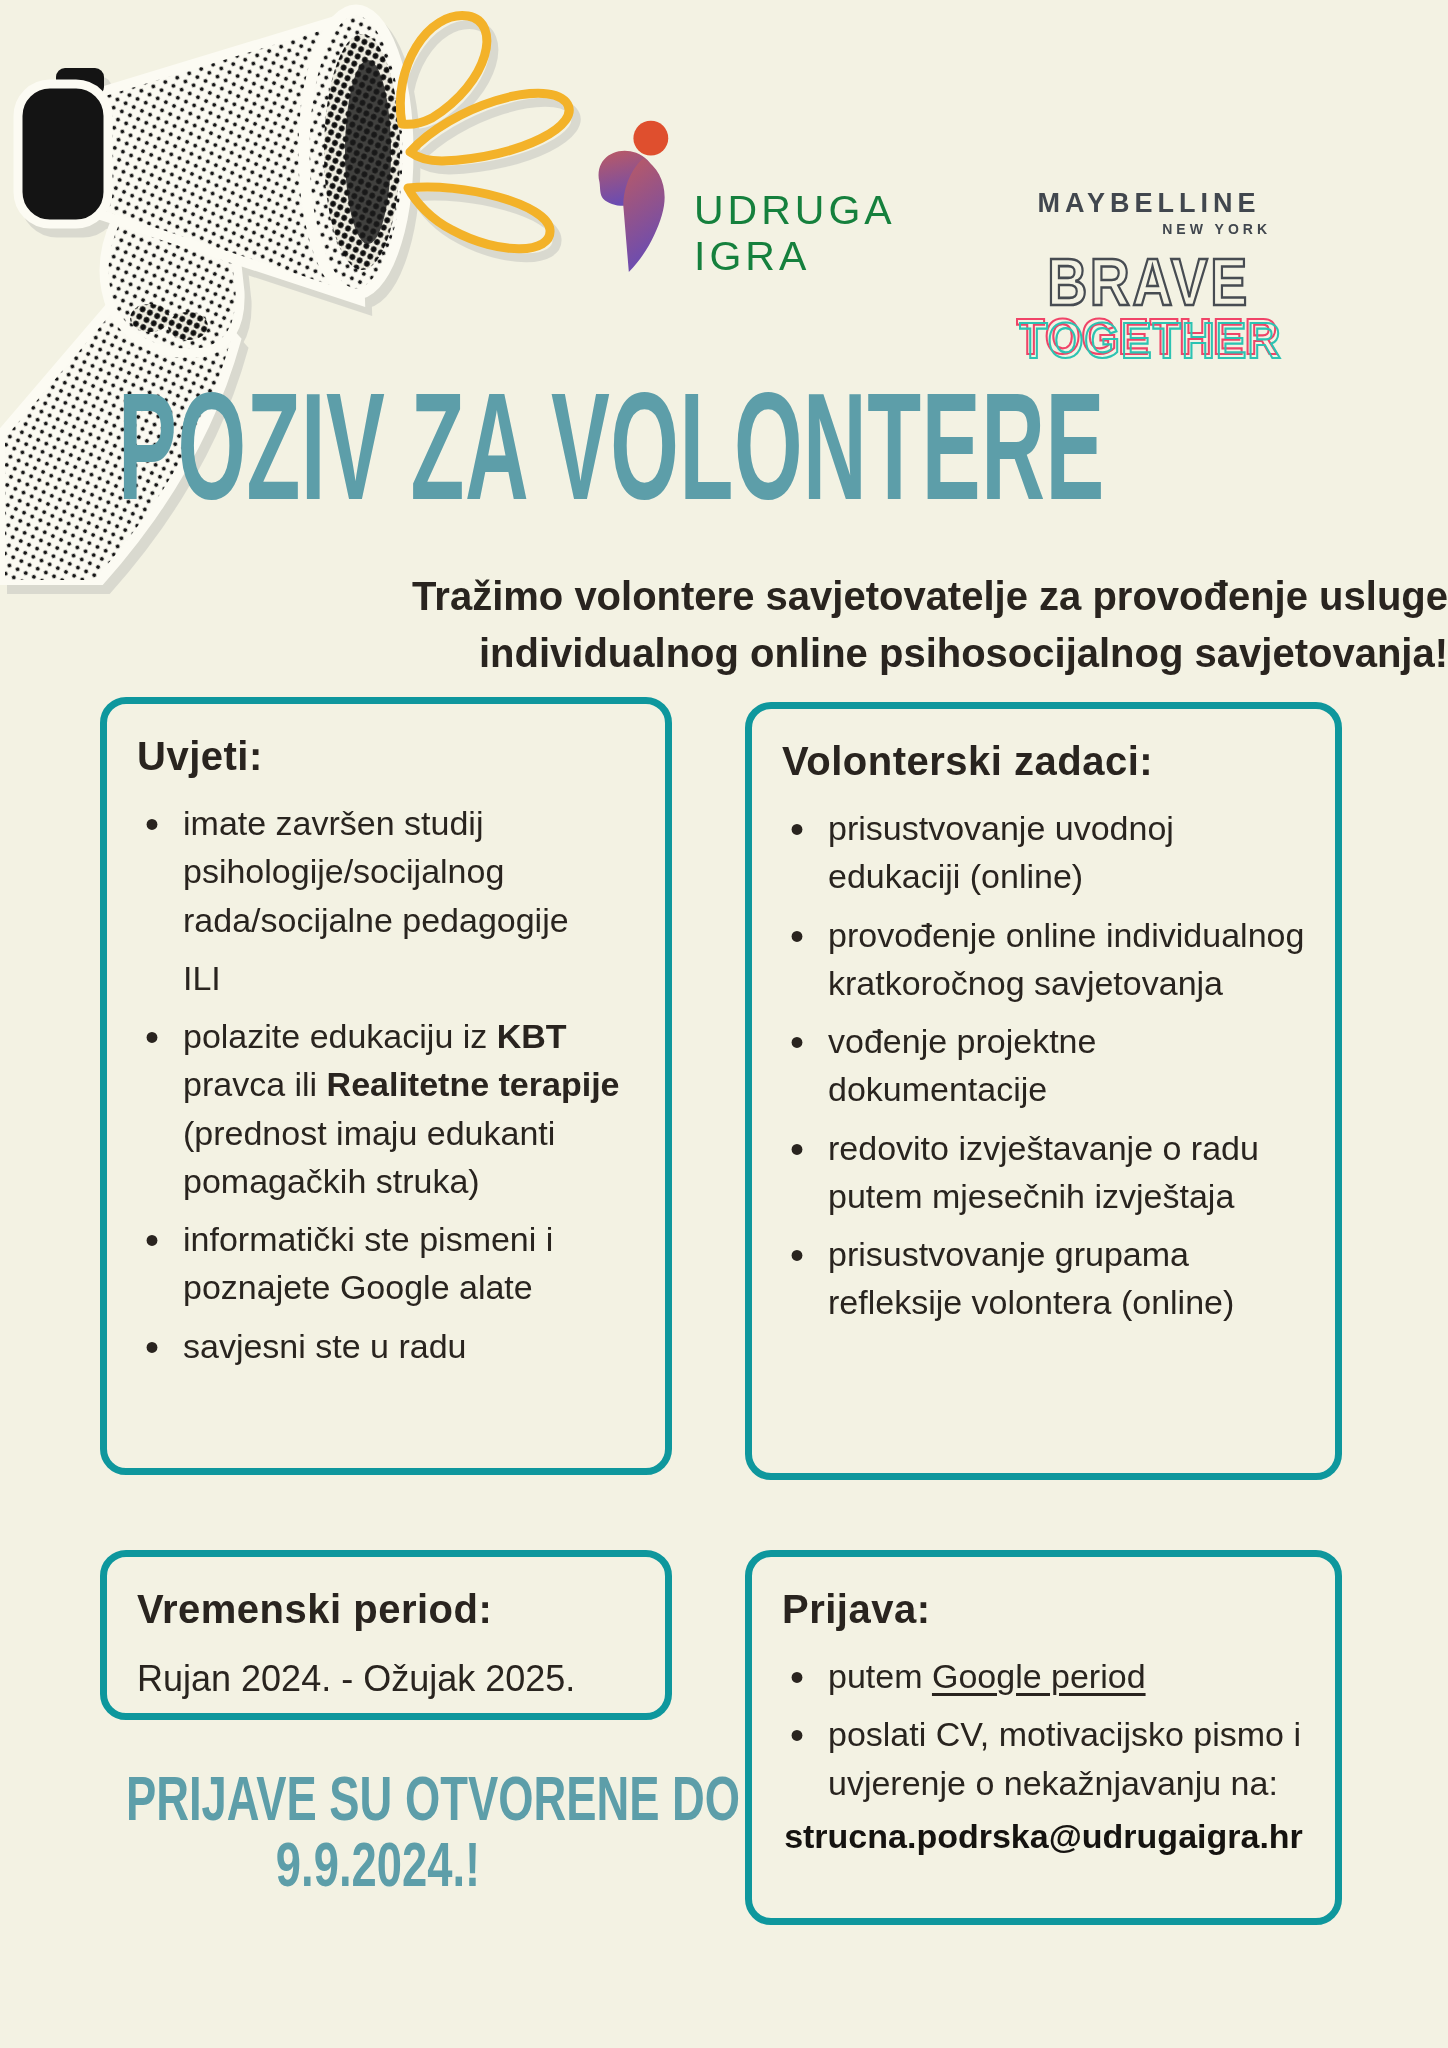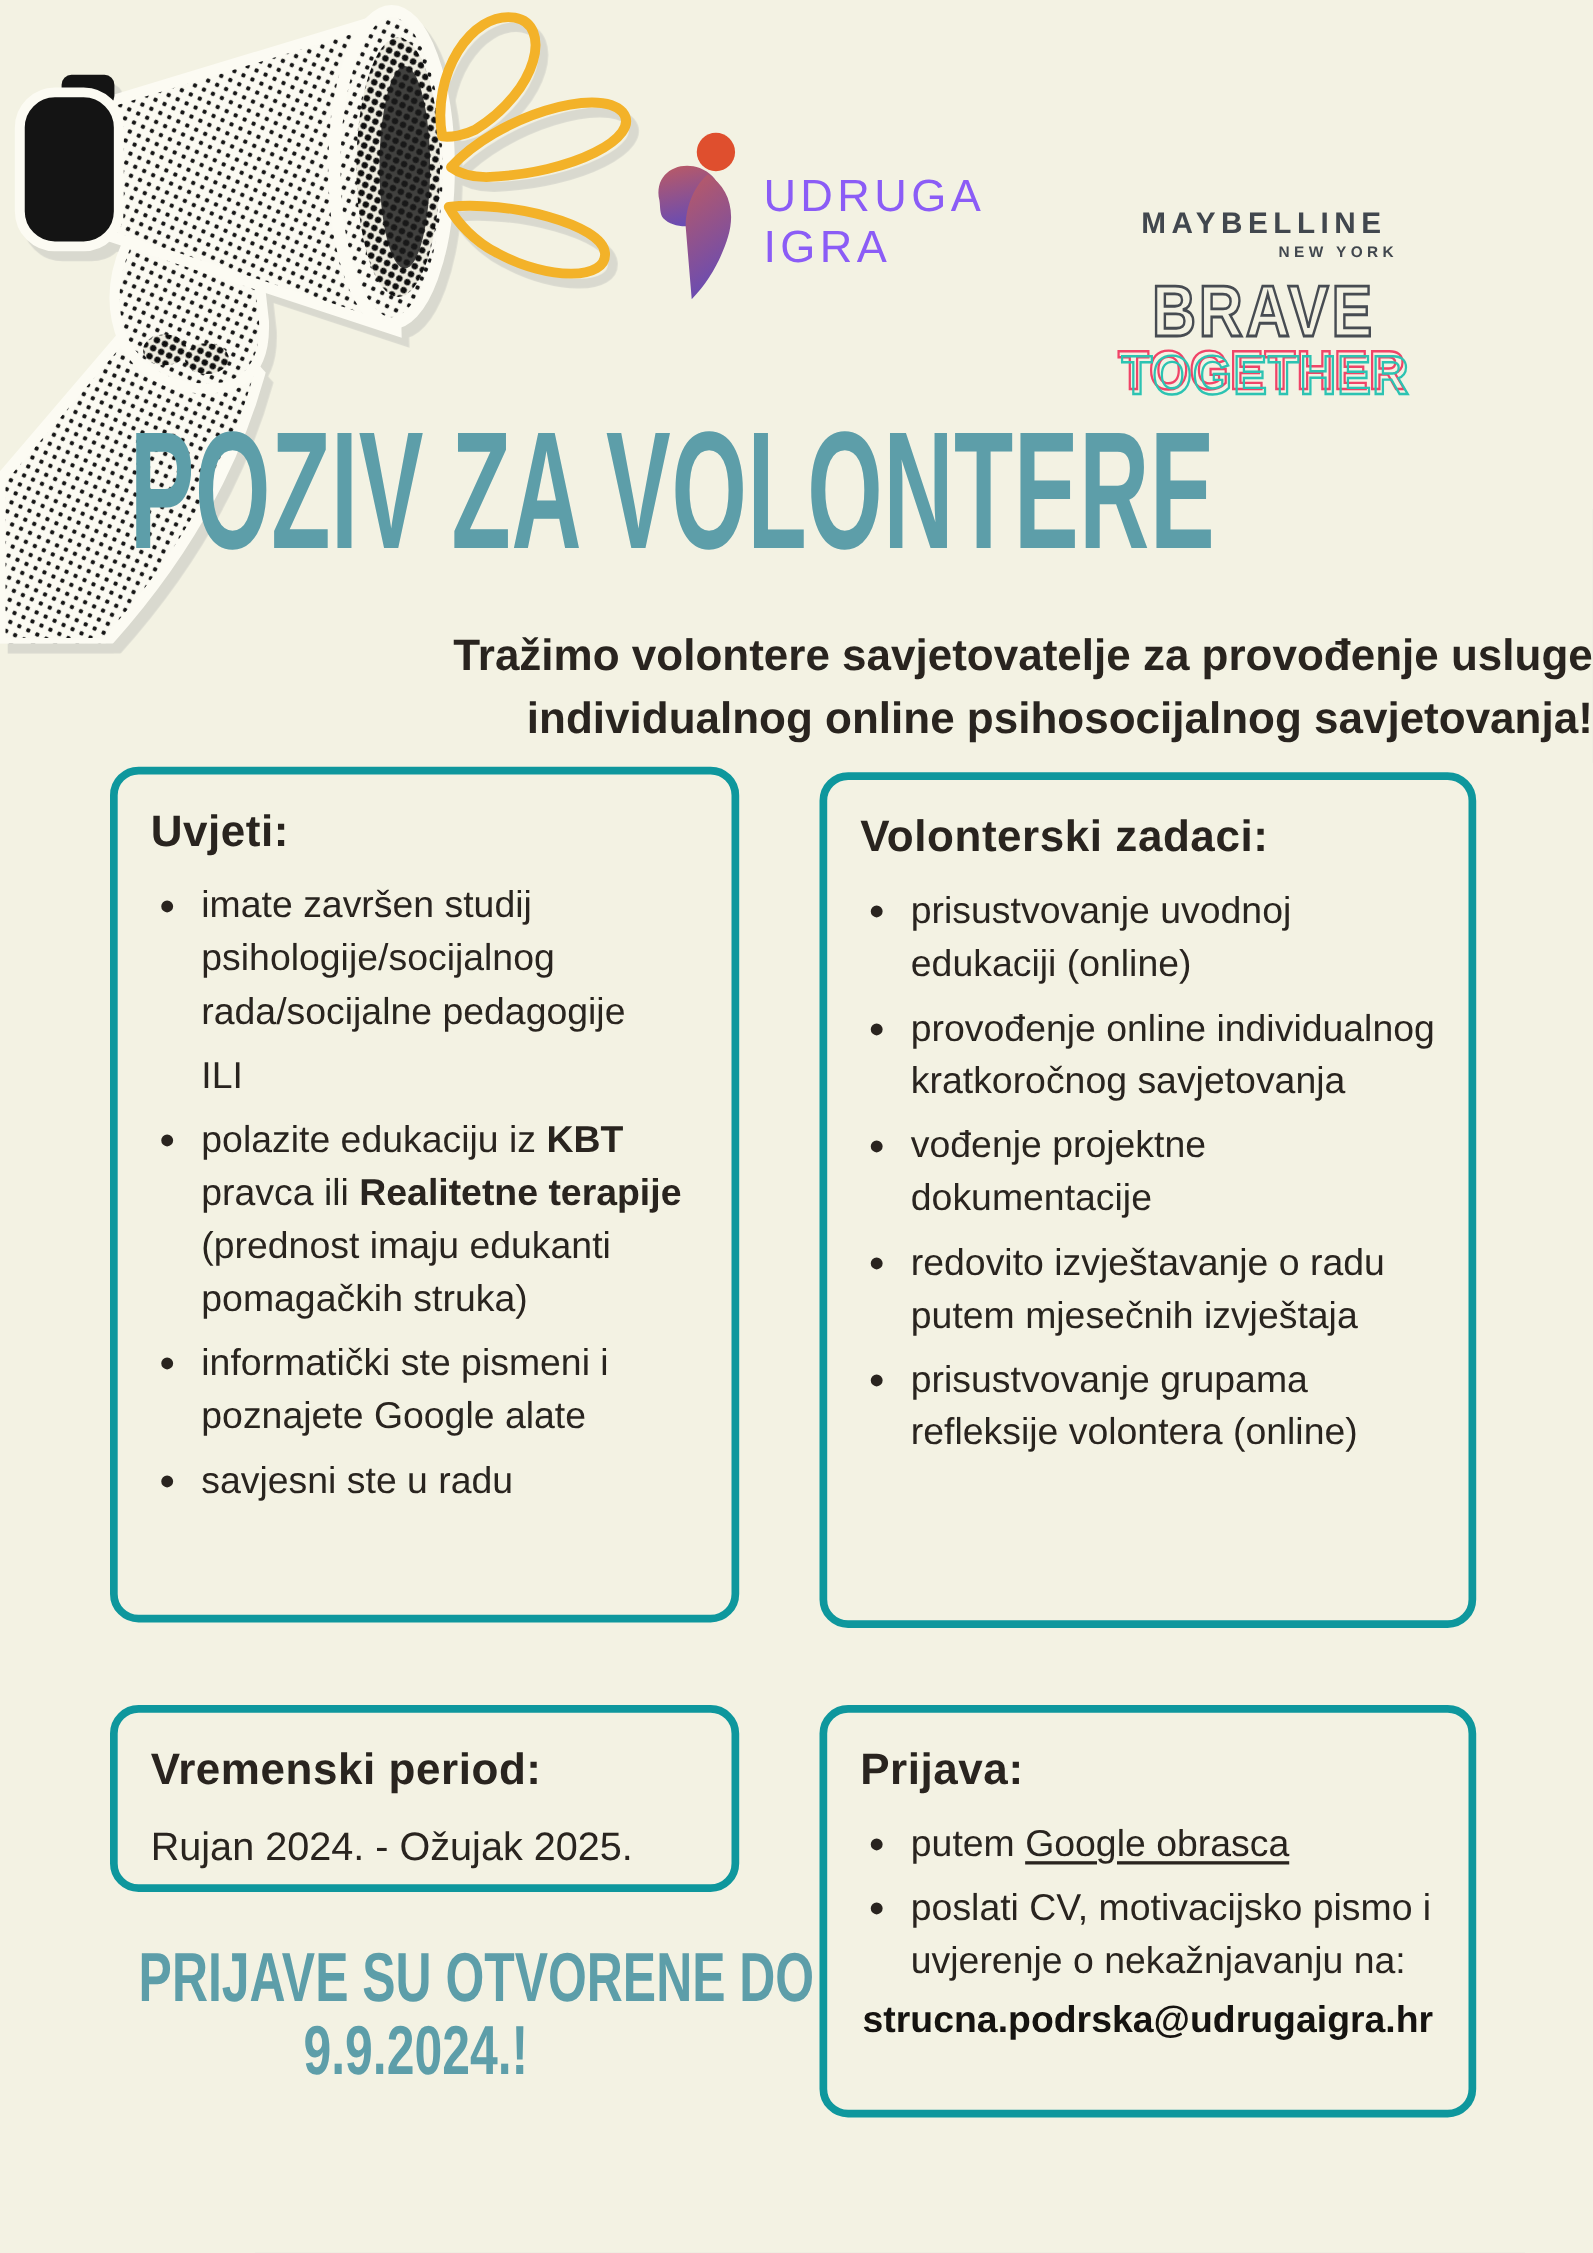"UDRUGA" .udruga-text { color: #8b5cf6 -> #15803d; margin-top: 40px -> 72px }
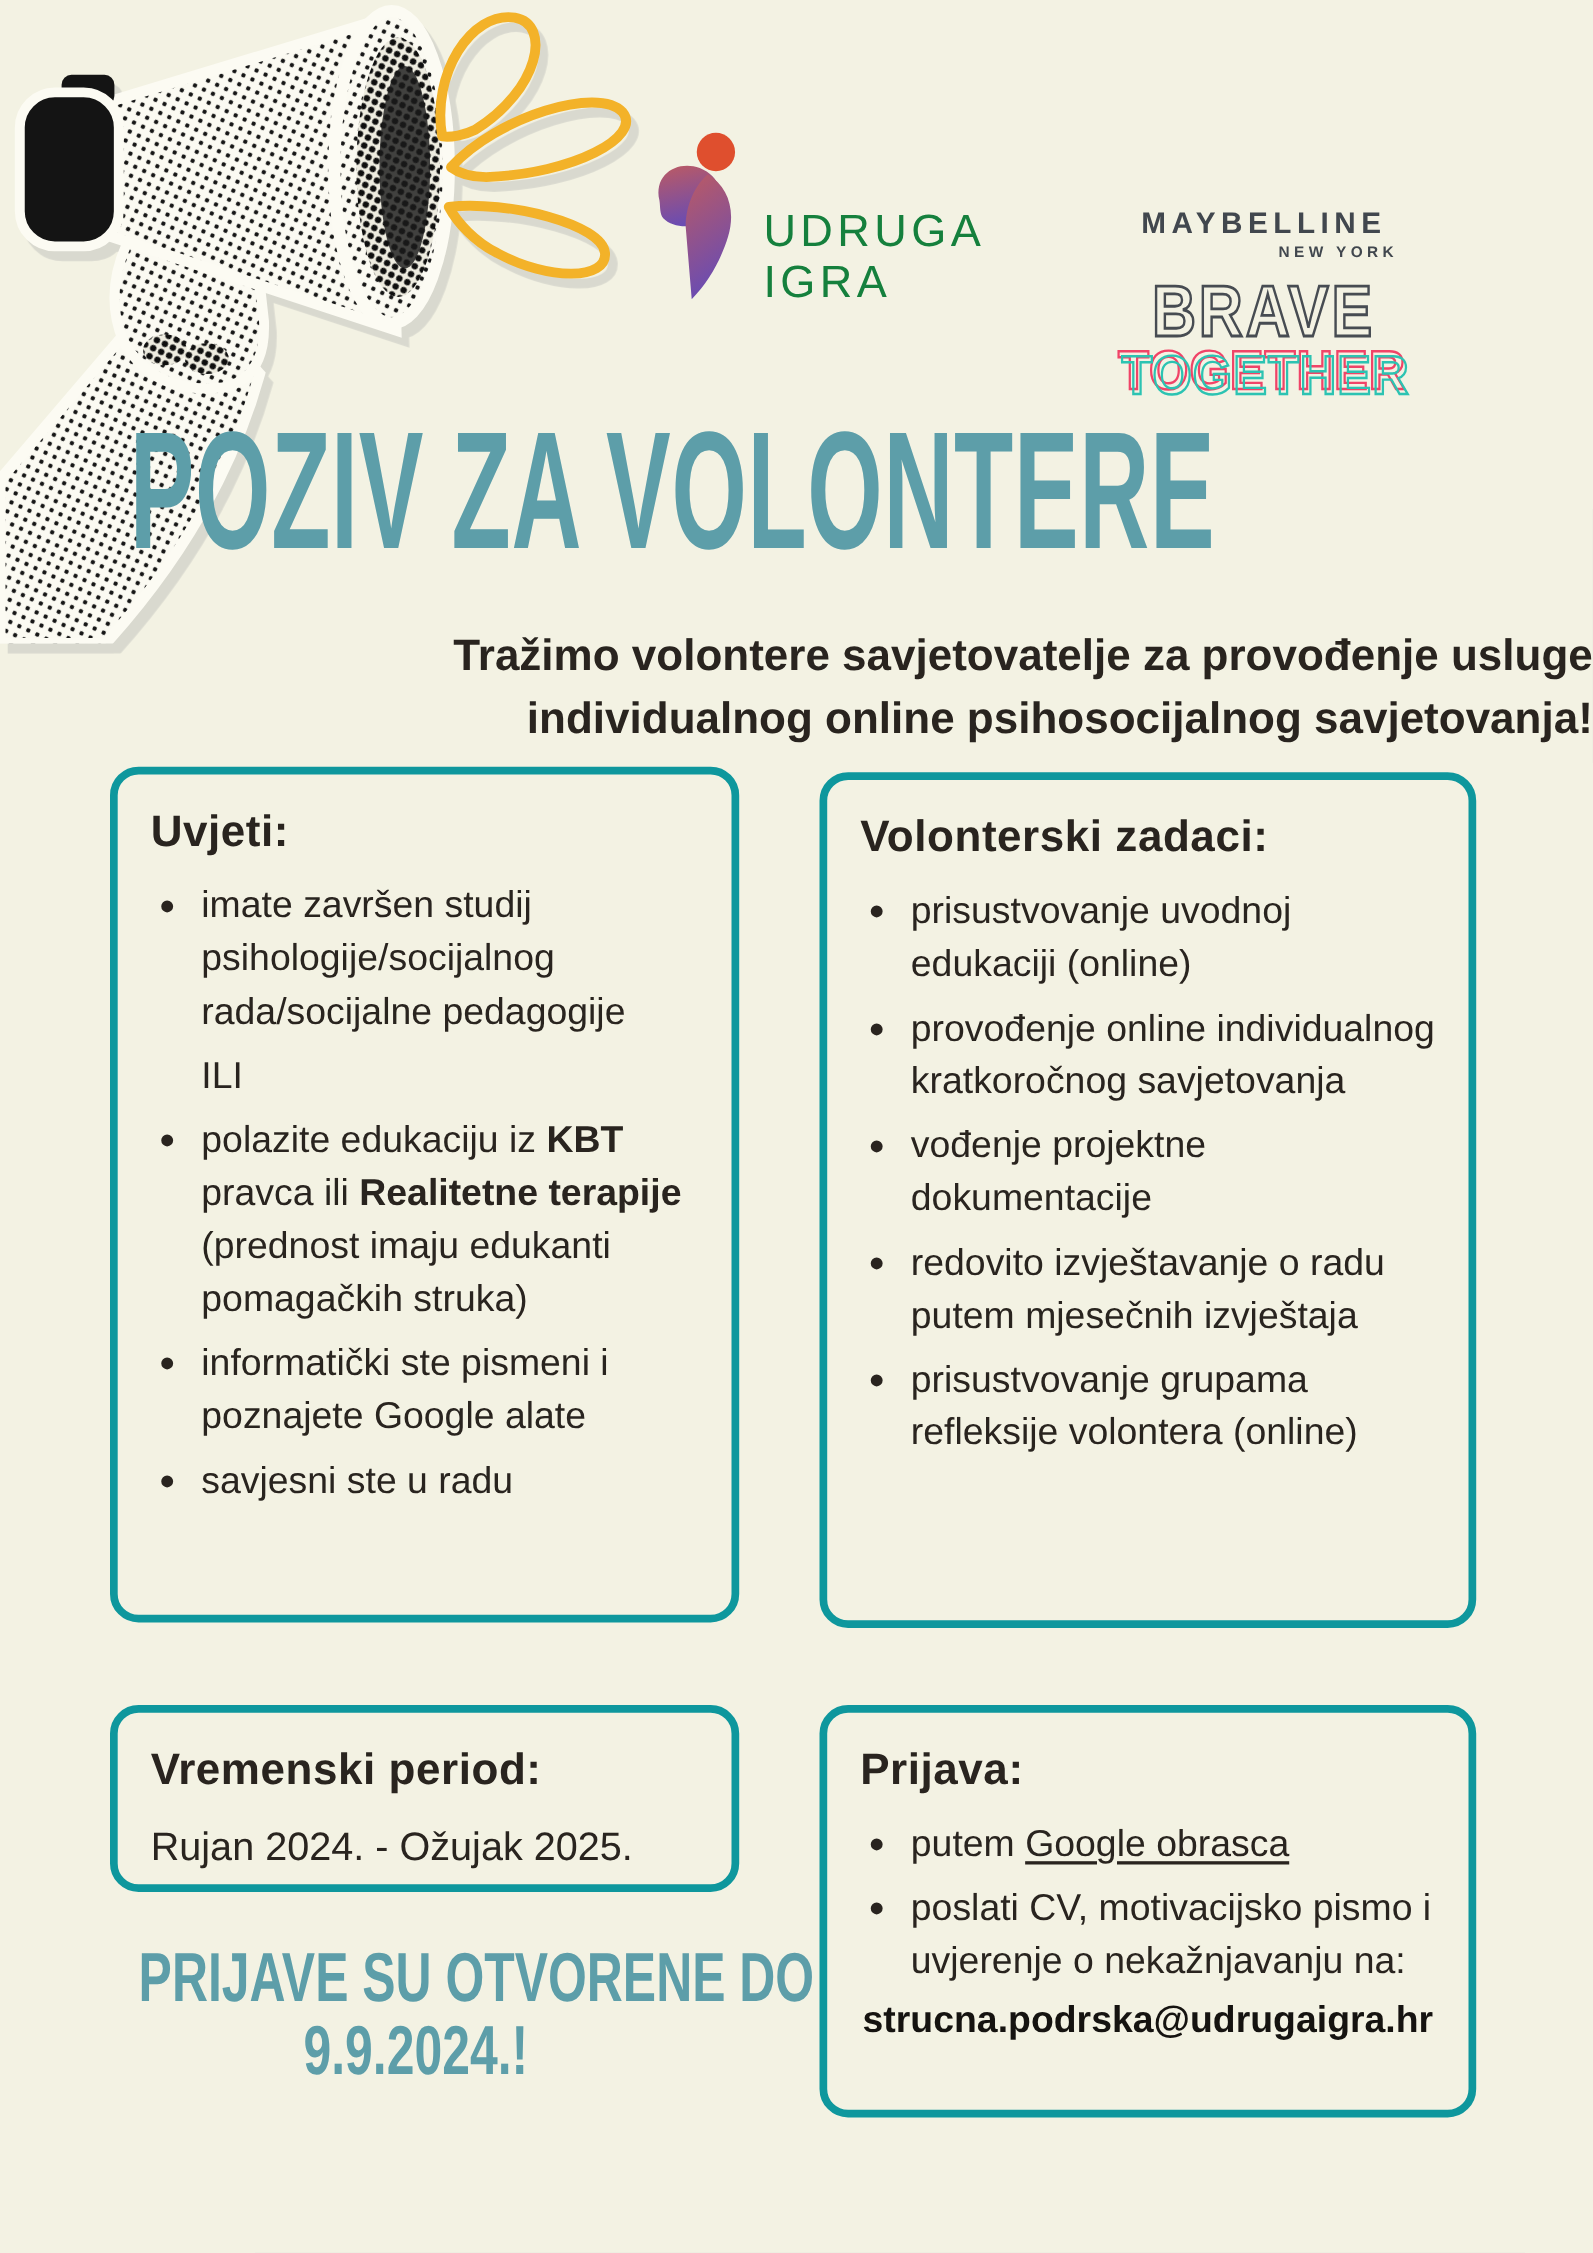"Google obrasca" a.ul-link { text: obrasca -> period }
